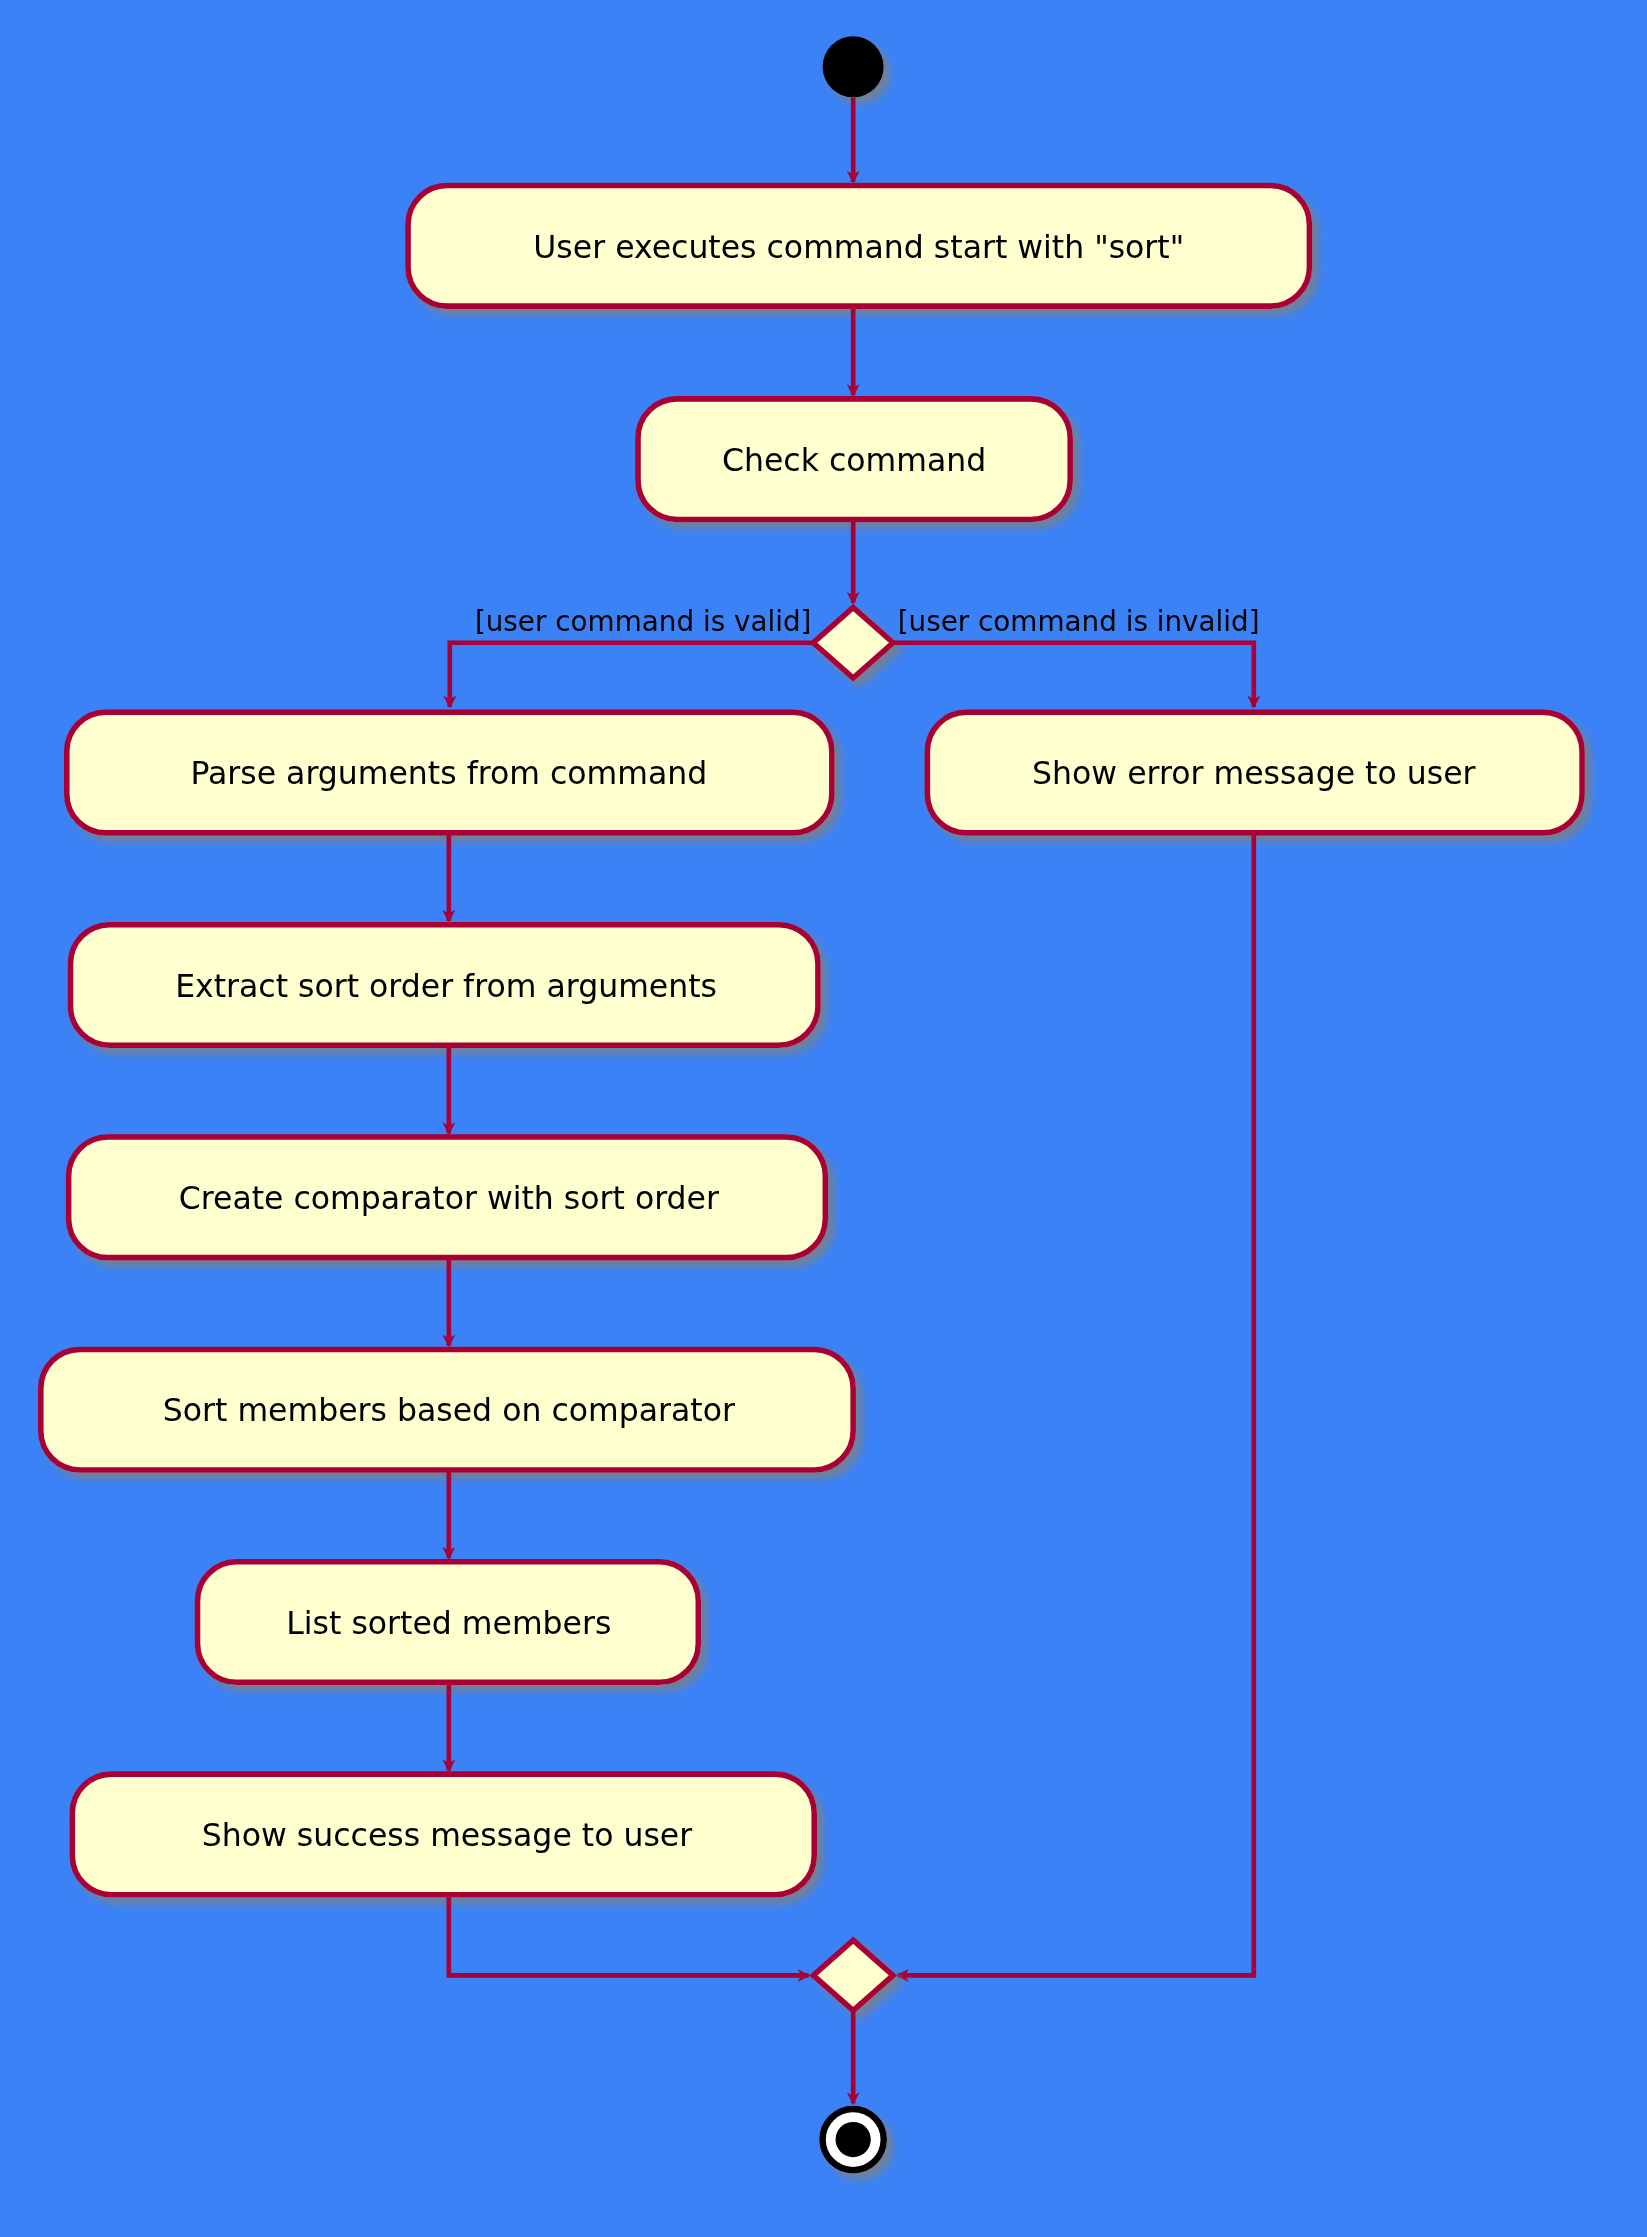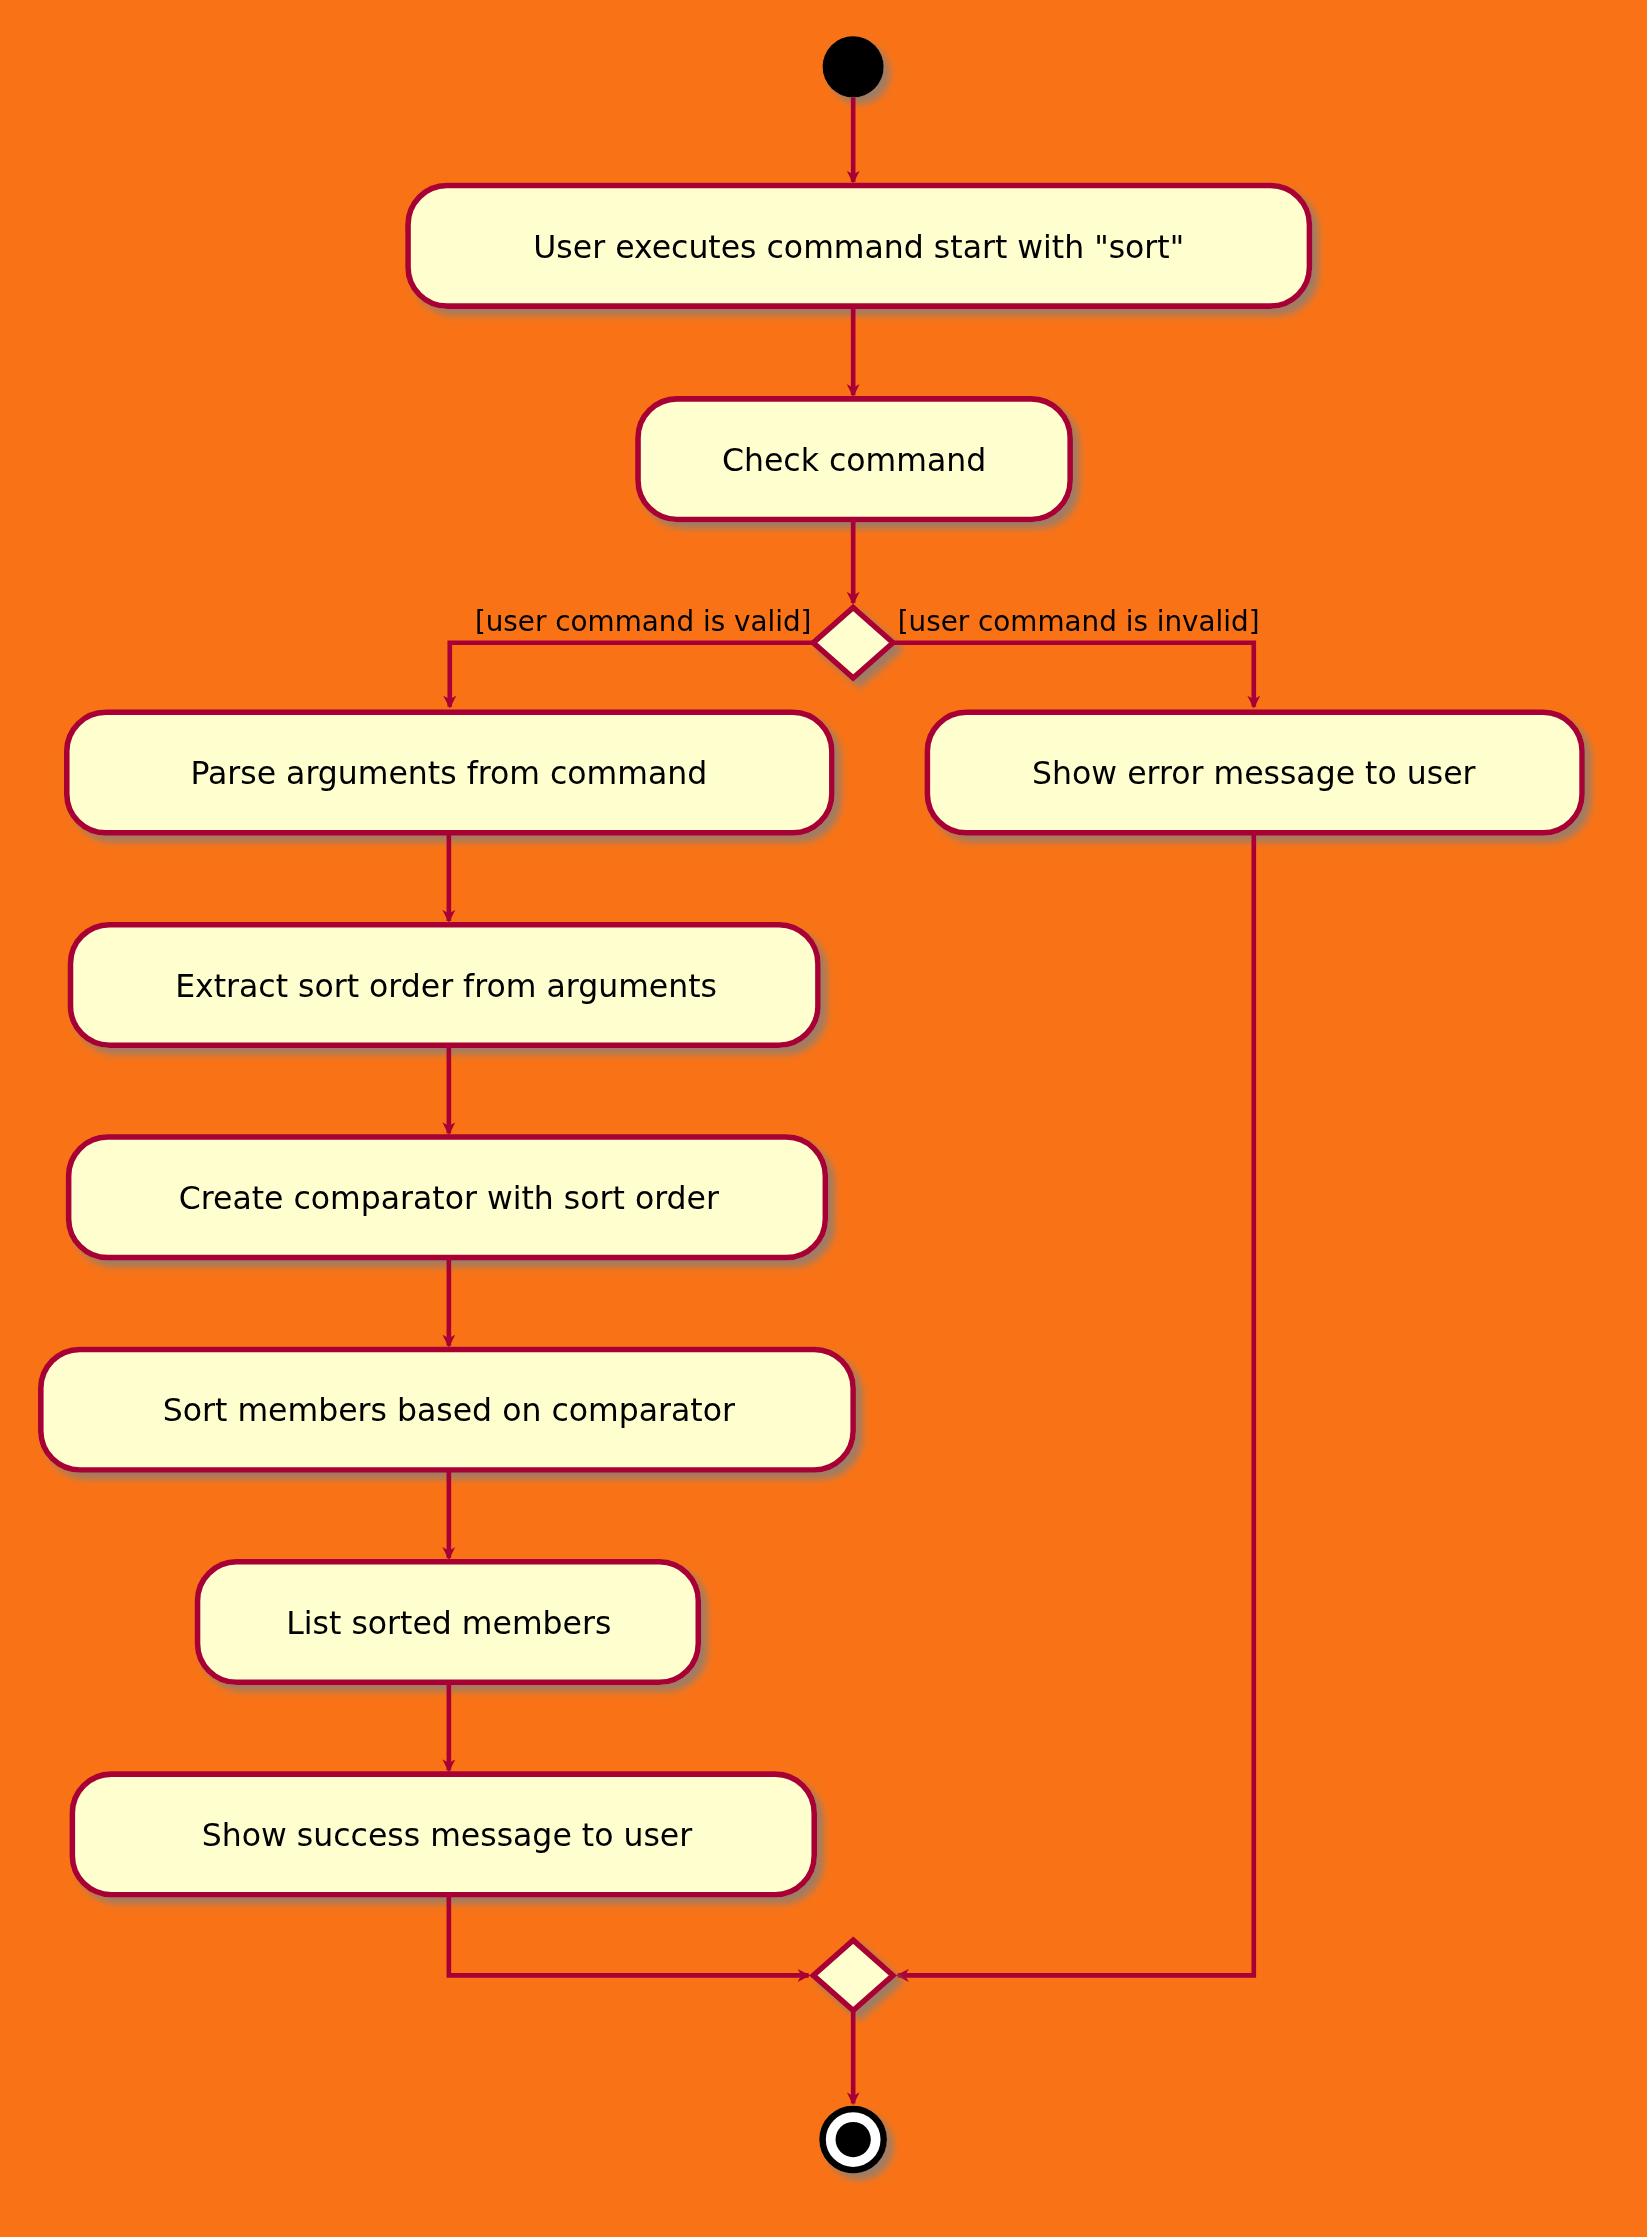"User executes command start with" #canvas { background: #f97316 -> #3b82f6 }
